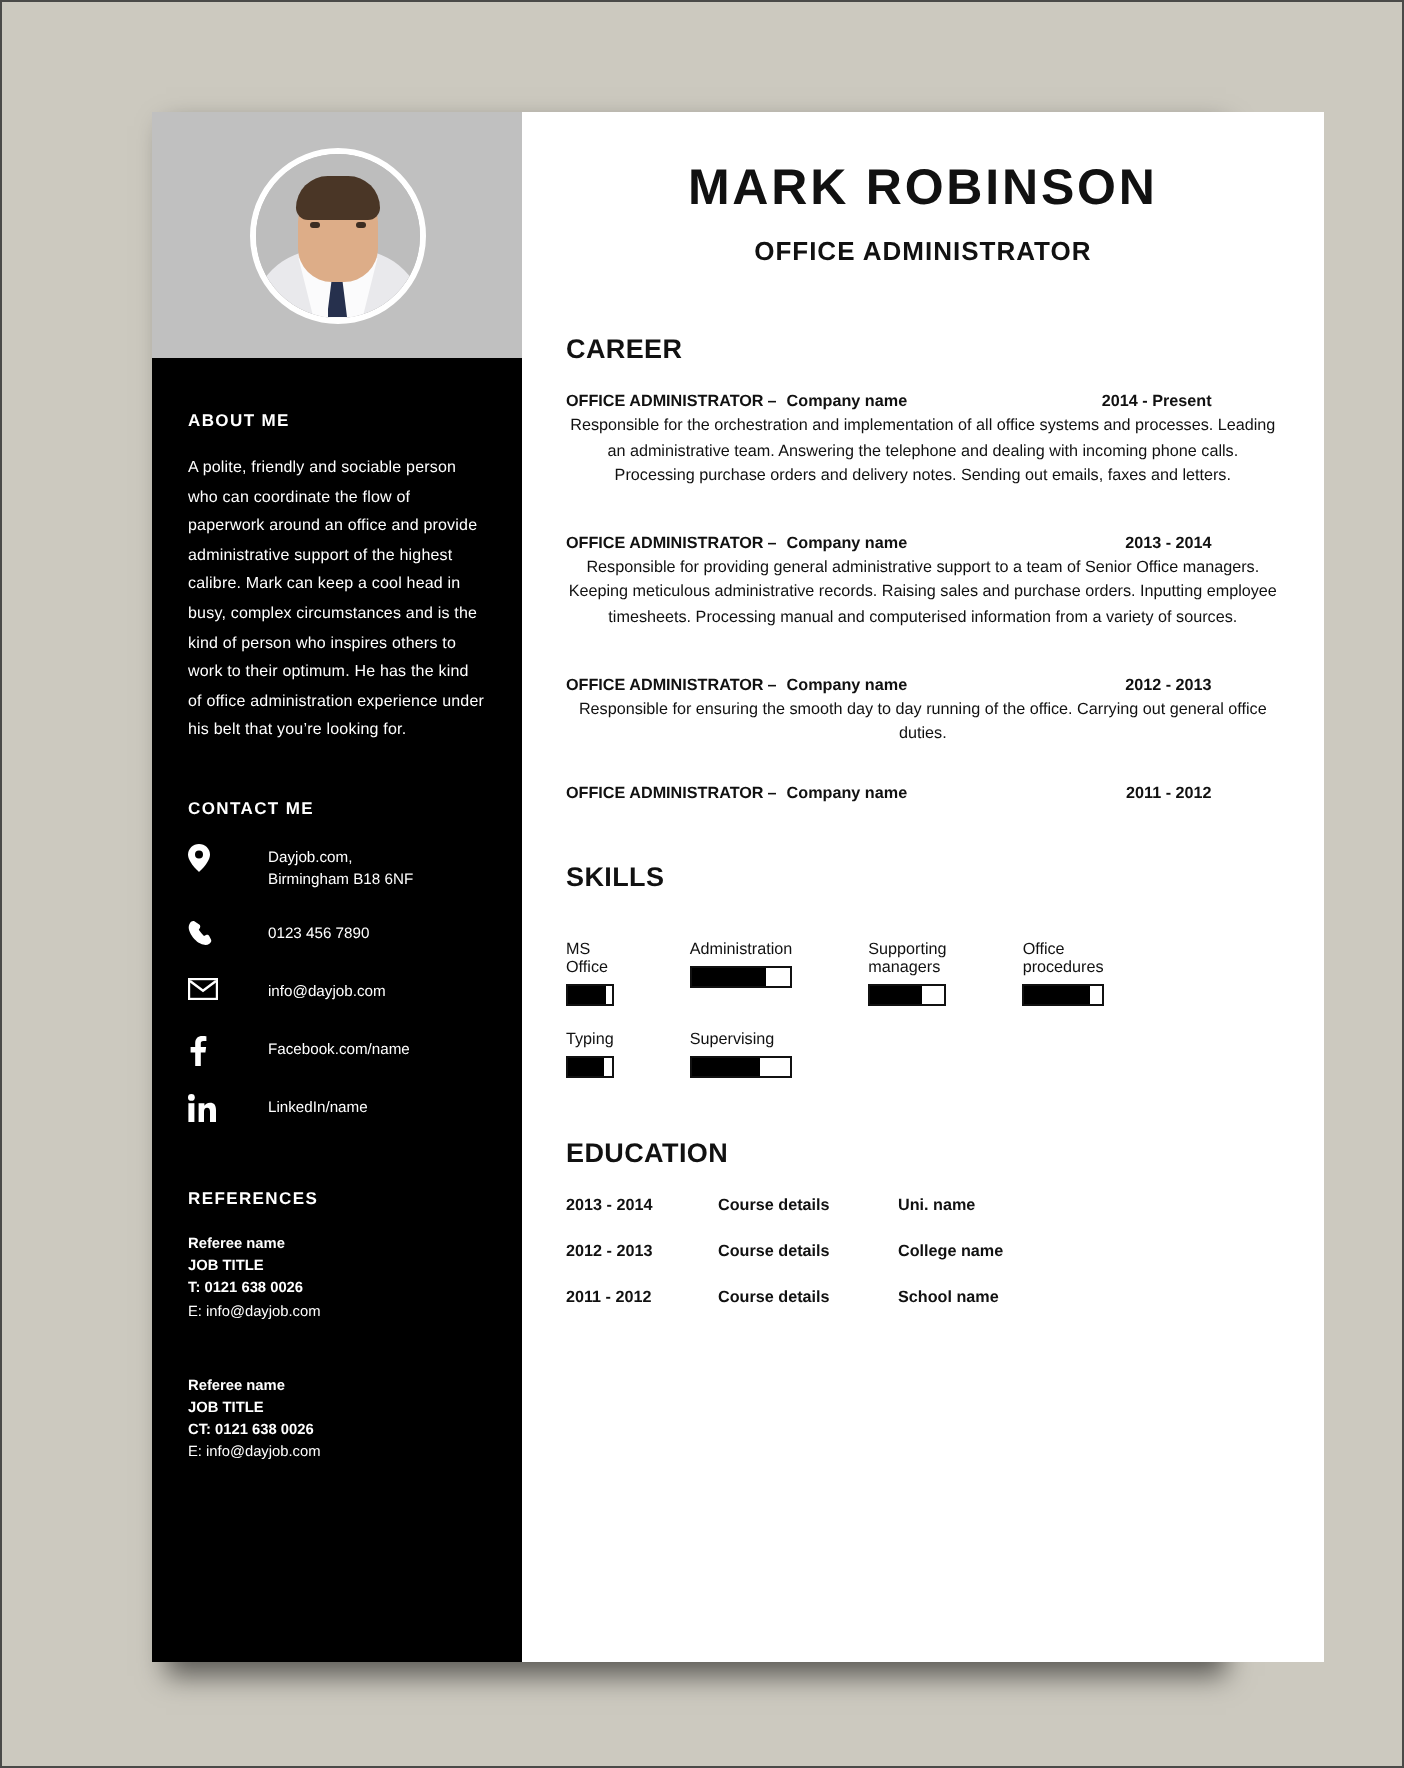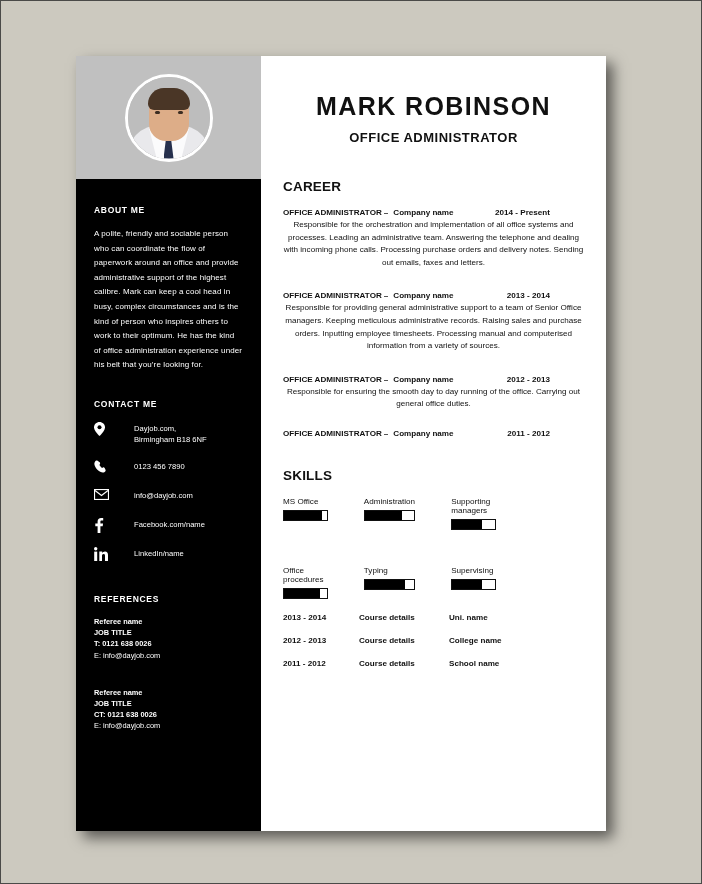"MARK ROBINSON" #name-block { padding-top: 36px -> 24px }
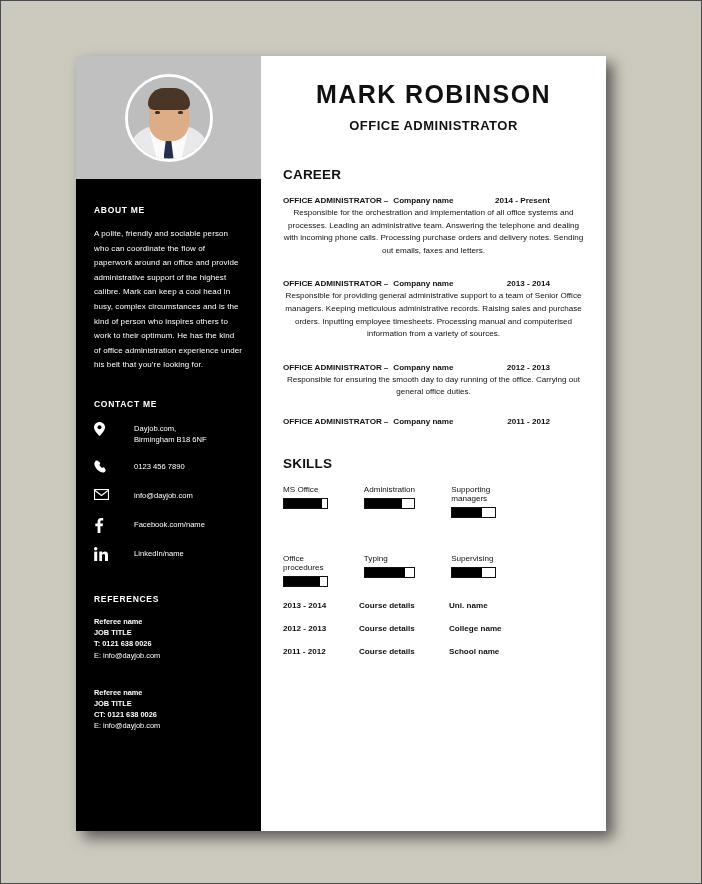"MS Office" .skills-grid { gap: 36px -> none; grid-template-columns: 1fr 1fr 1fr -> 1fr 1fr 1fr 1fr; margin-top: 14px -> 24px }
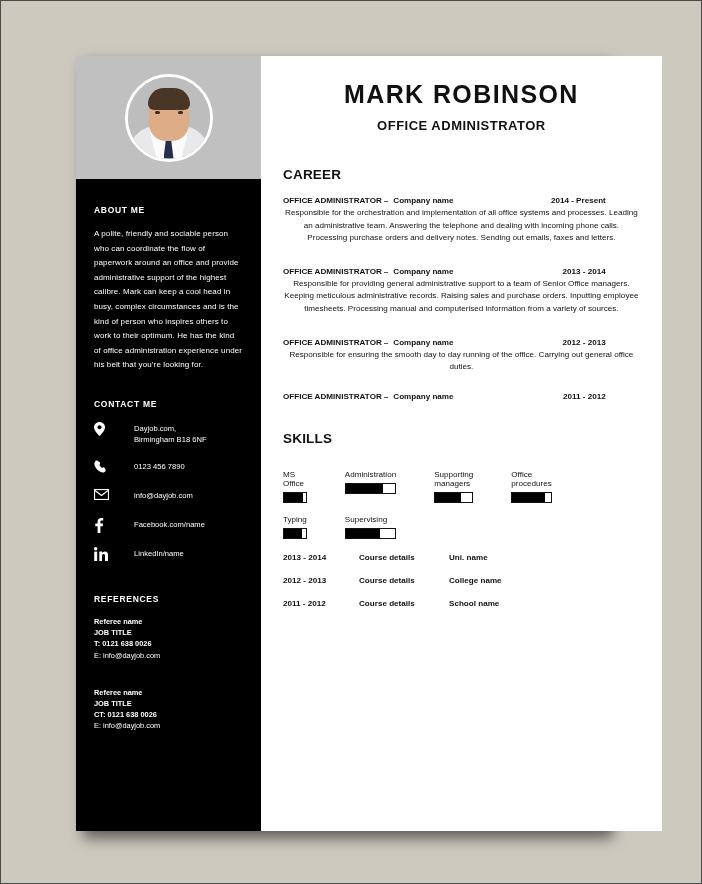"EDUCATION" div.sec-head { html: none -> <div>EDUCATION</div> }
